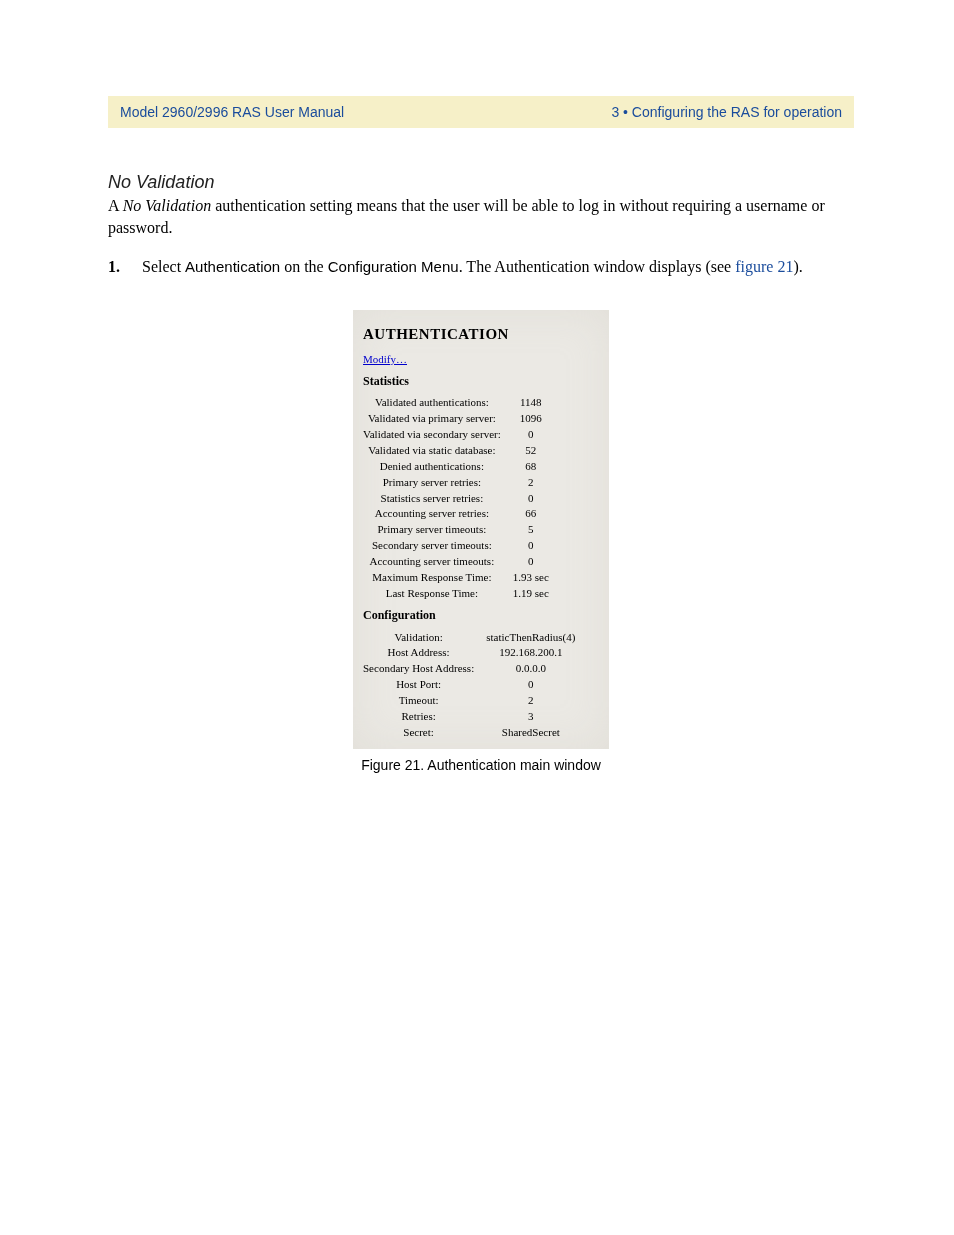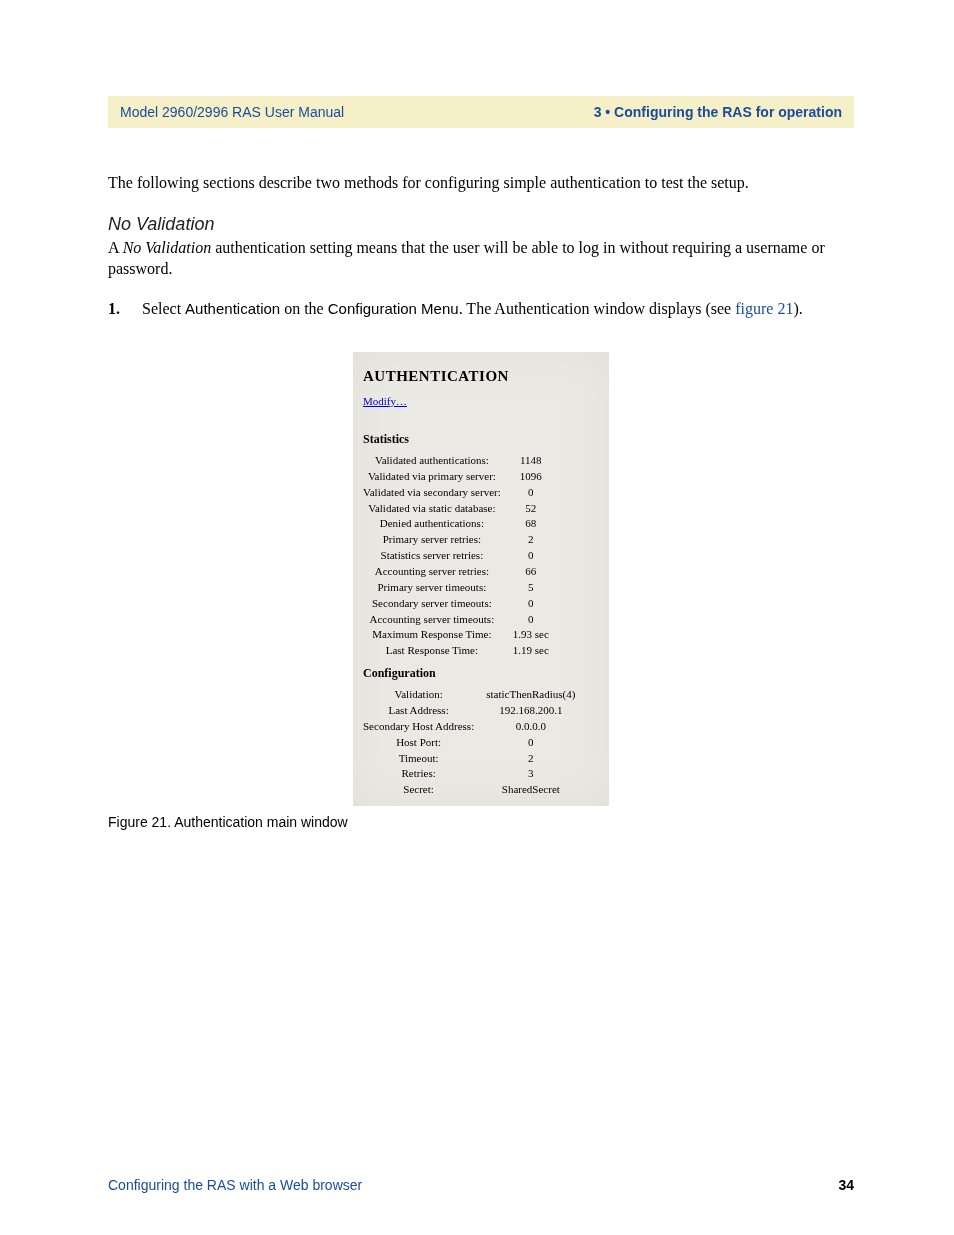"3 • Configuring the RAS" .header-right { font-weight: bold -> normal }
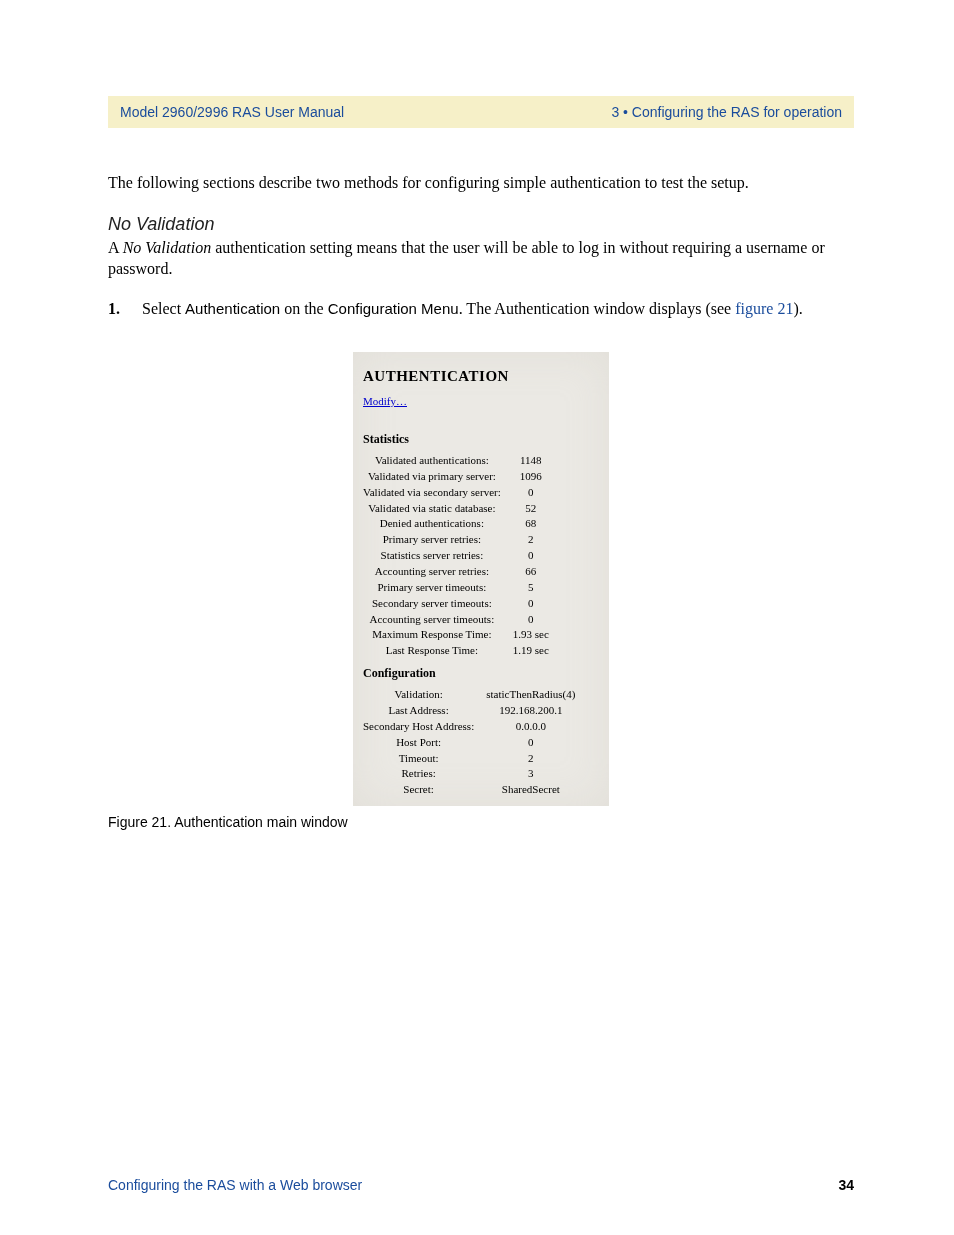"The following sections describe two" p.body-text { html: <p>The following sections describe two methods for configuring simple authentication to test the setup.</p> -> none }
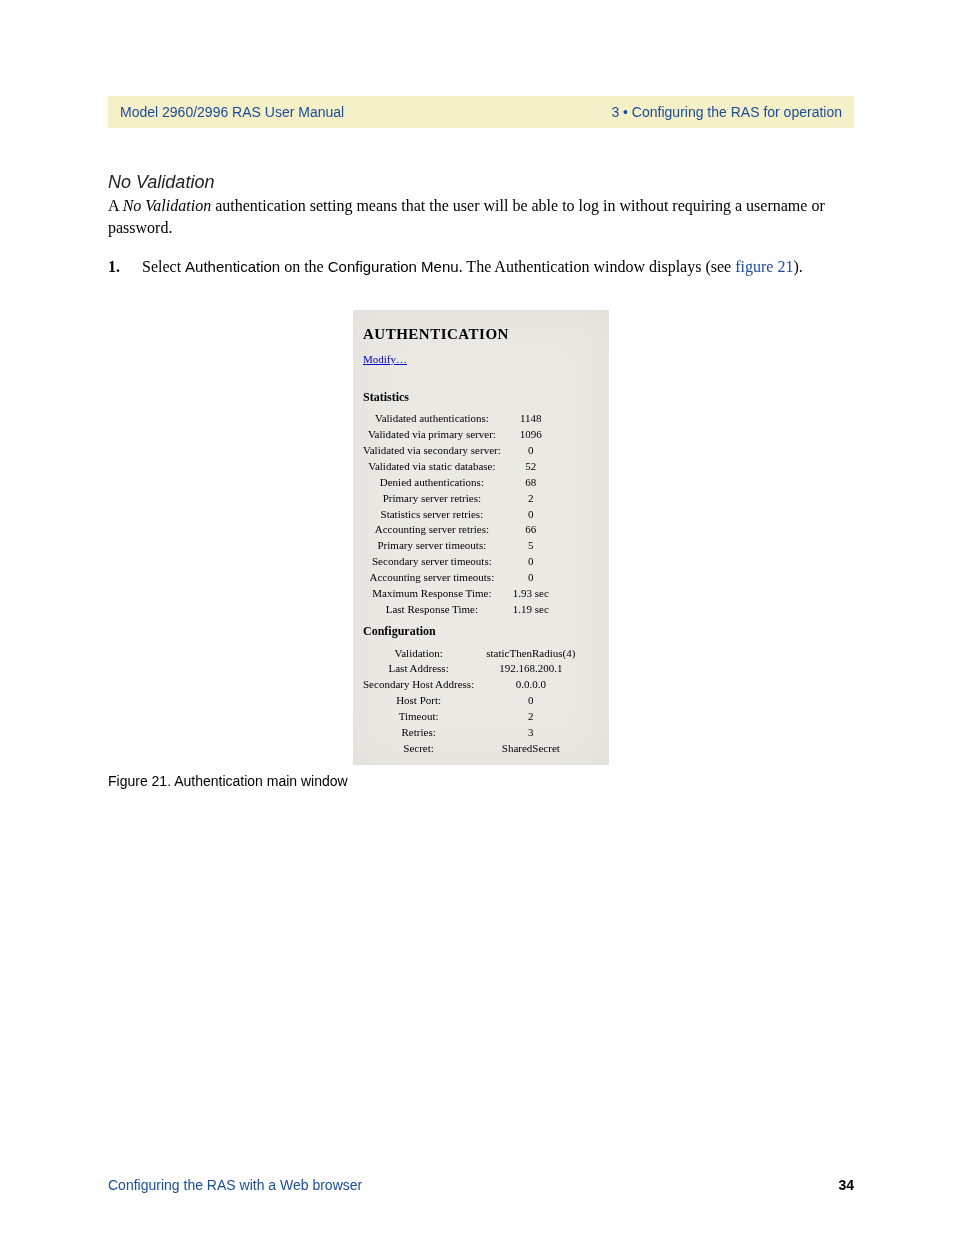"Modify…" .figimg .modify { margin-bottom: 16px -> 0 }
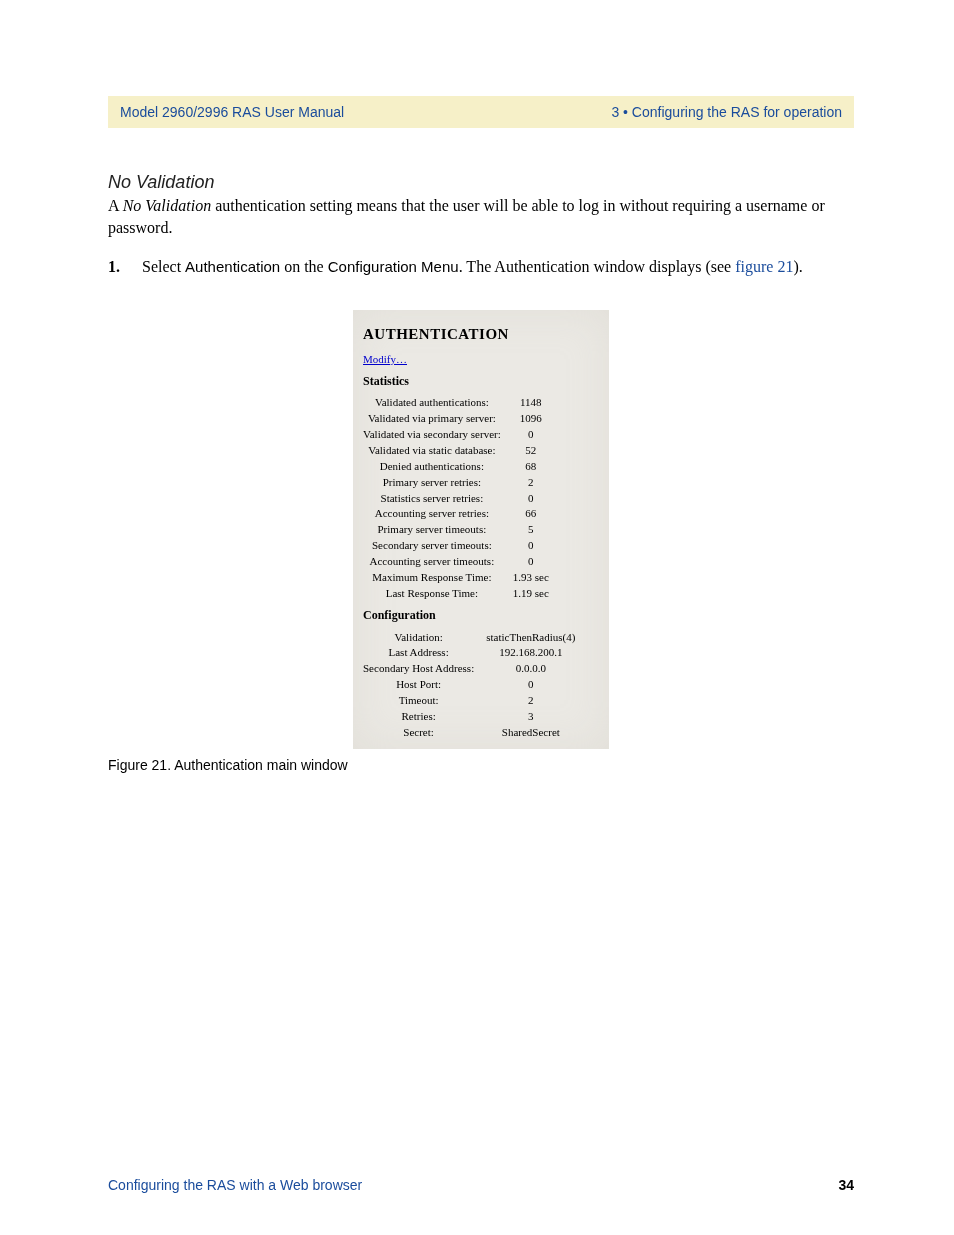"Last Address:" td { text: Last -> Host }
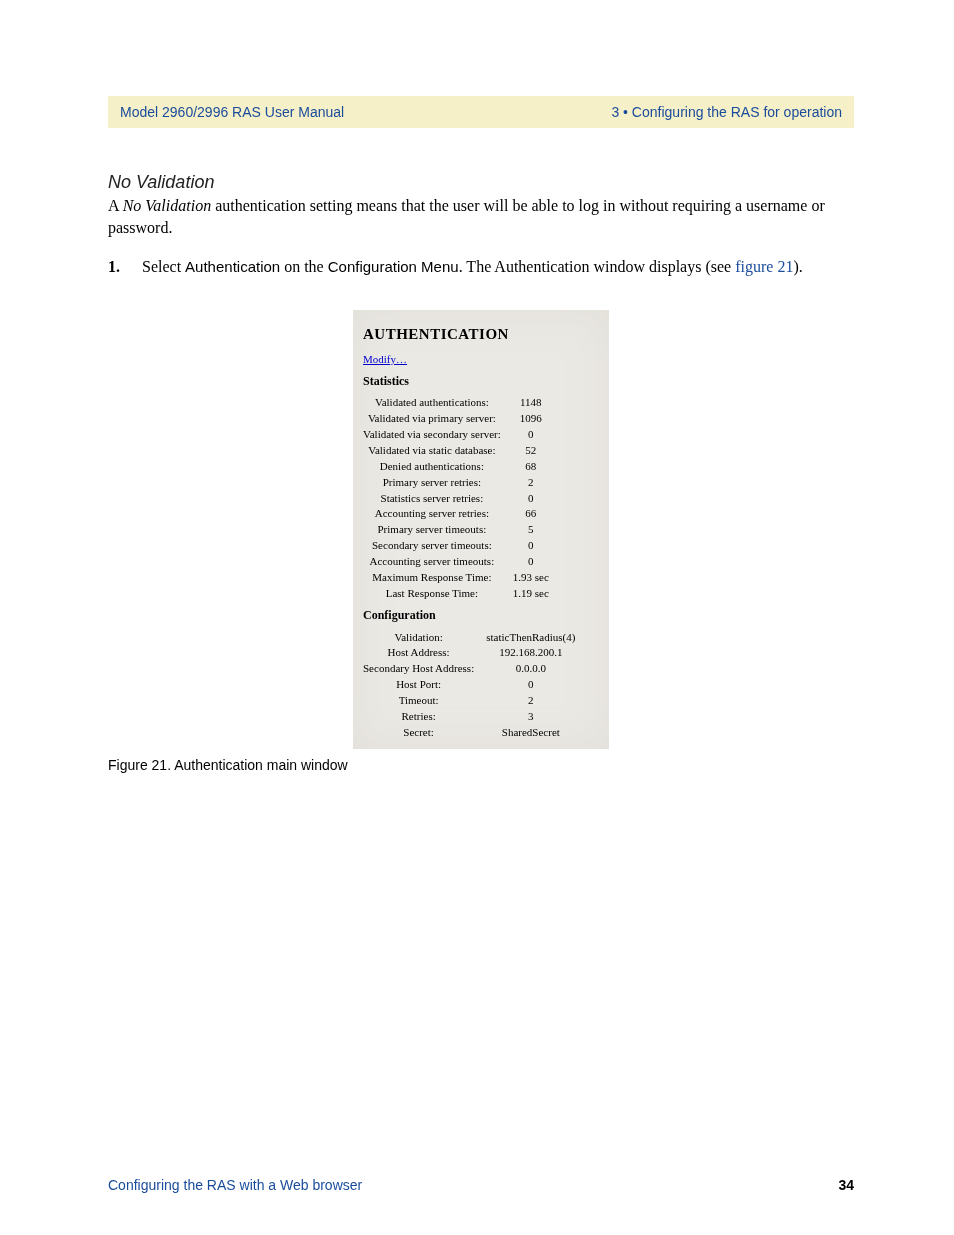"Figure 21. Authentication main window" .figcaption { text-align: left -> center }
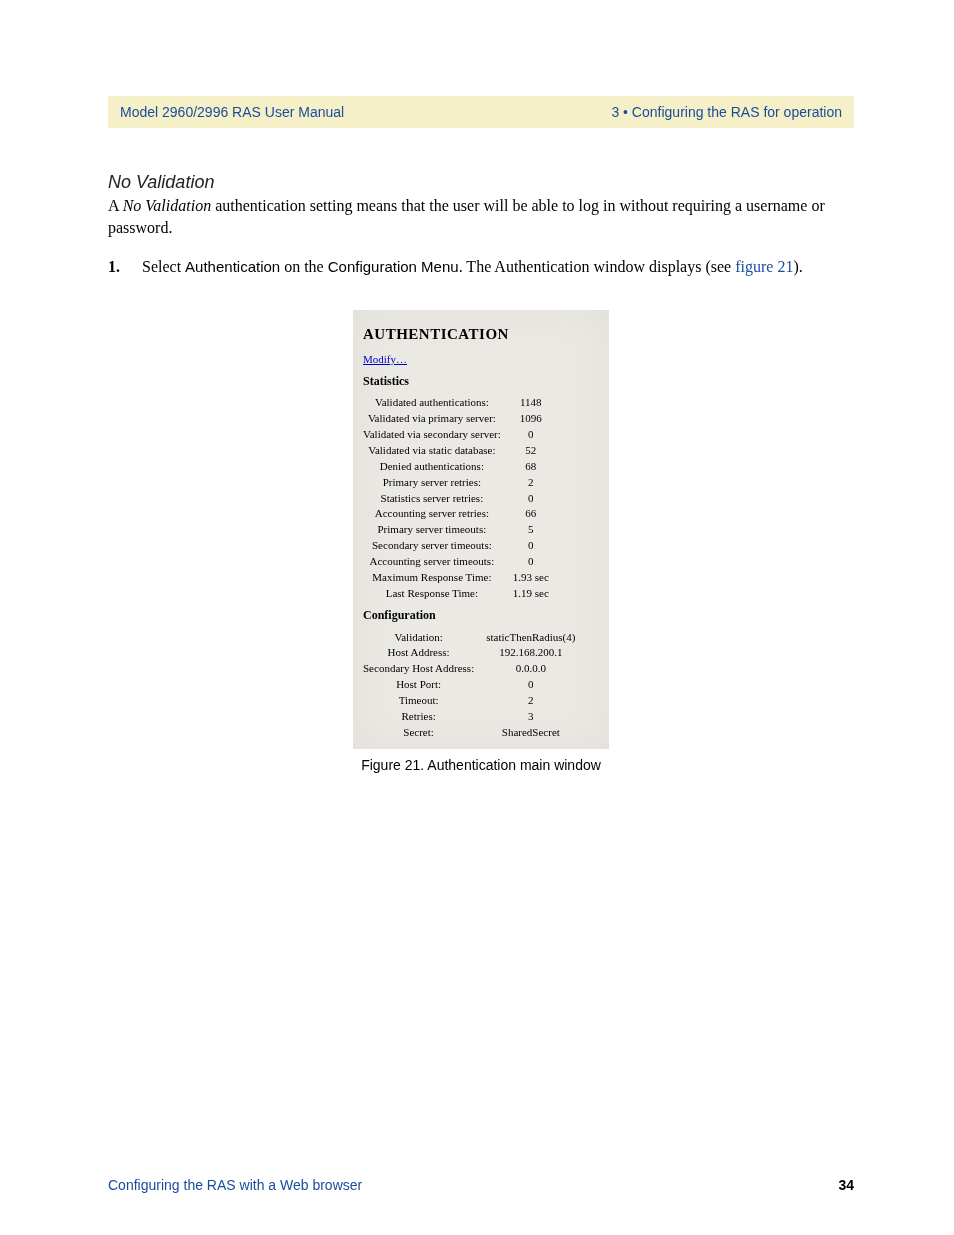"Configuring the RAS with a" div.footer { html: <div> <span>Configuring the RAS with a Web browser</span> <span>34</span> </div> -> none }
